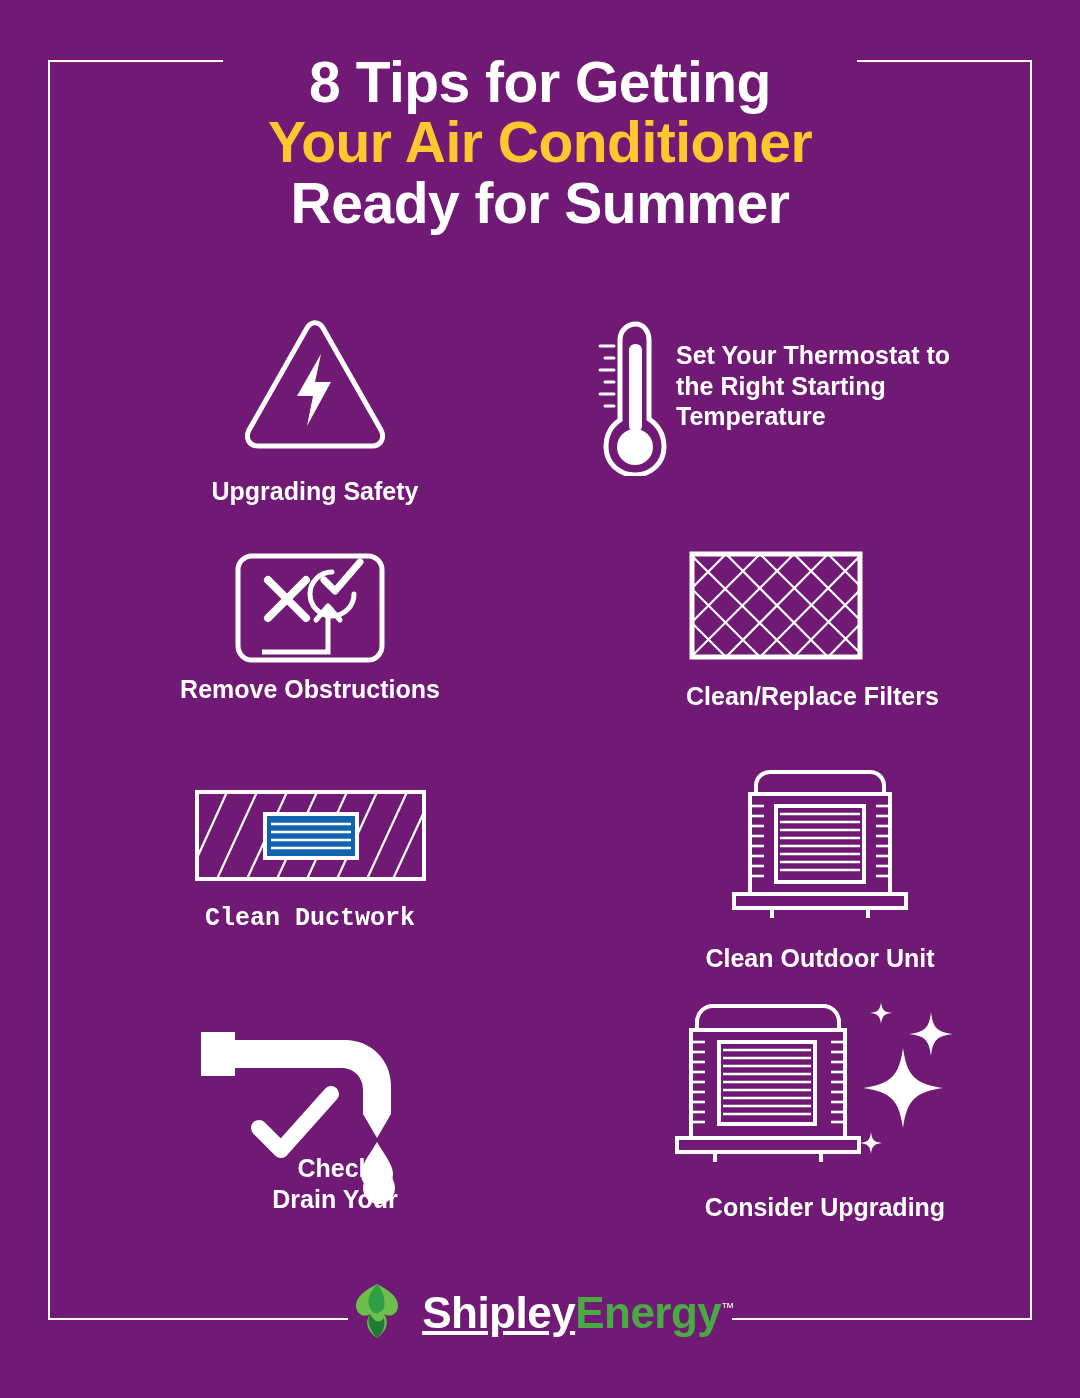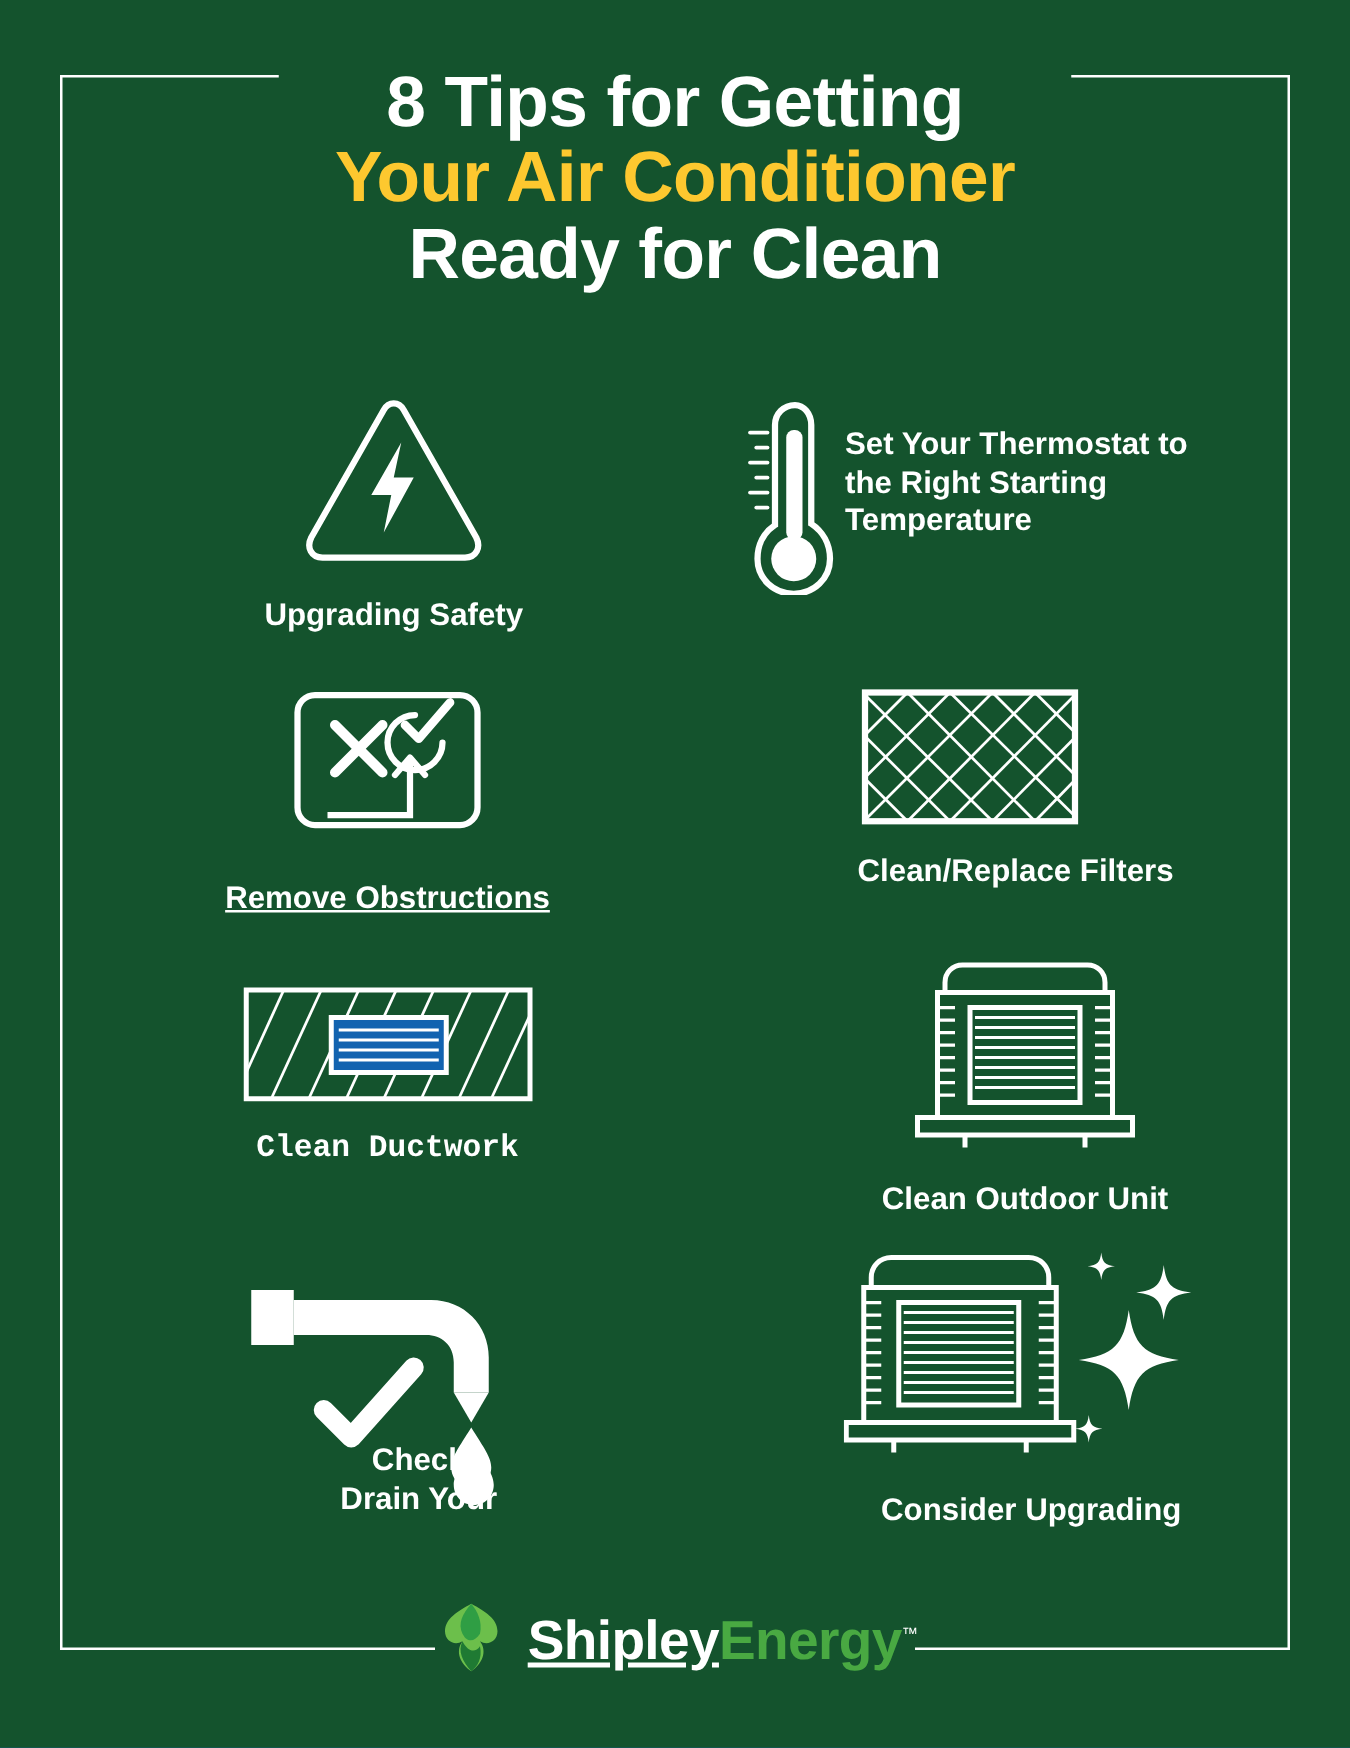"8 Tips for Getting" .poster { background: #14532d -> #701a75 }
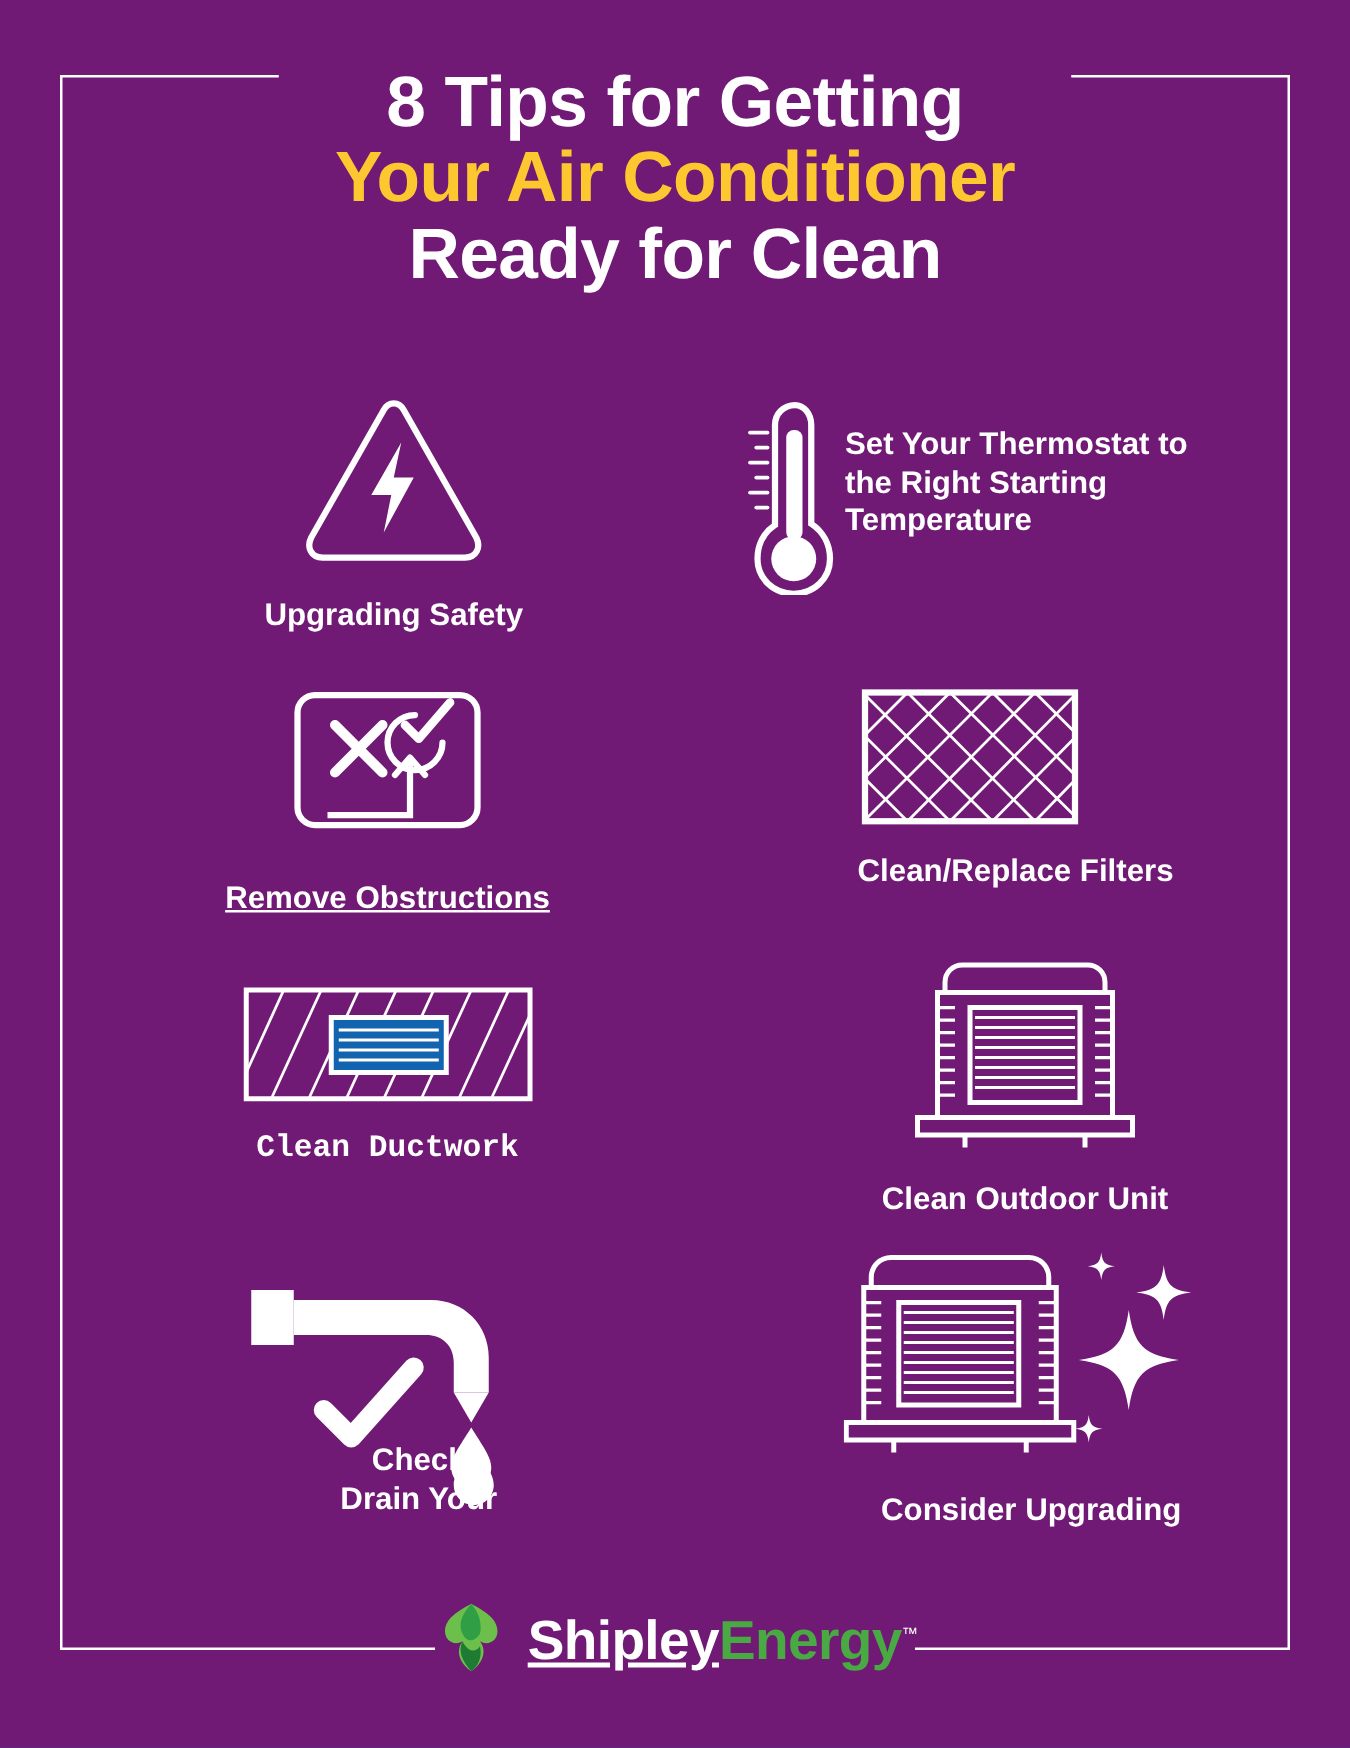"Ready for Clean" span.line { text: Clean -> Summer }
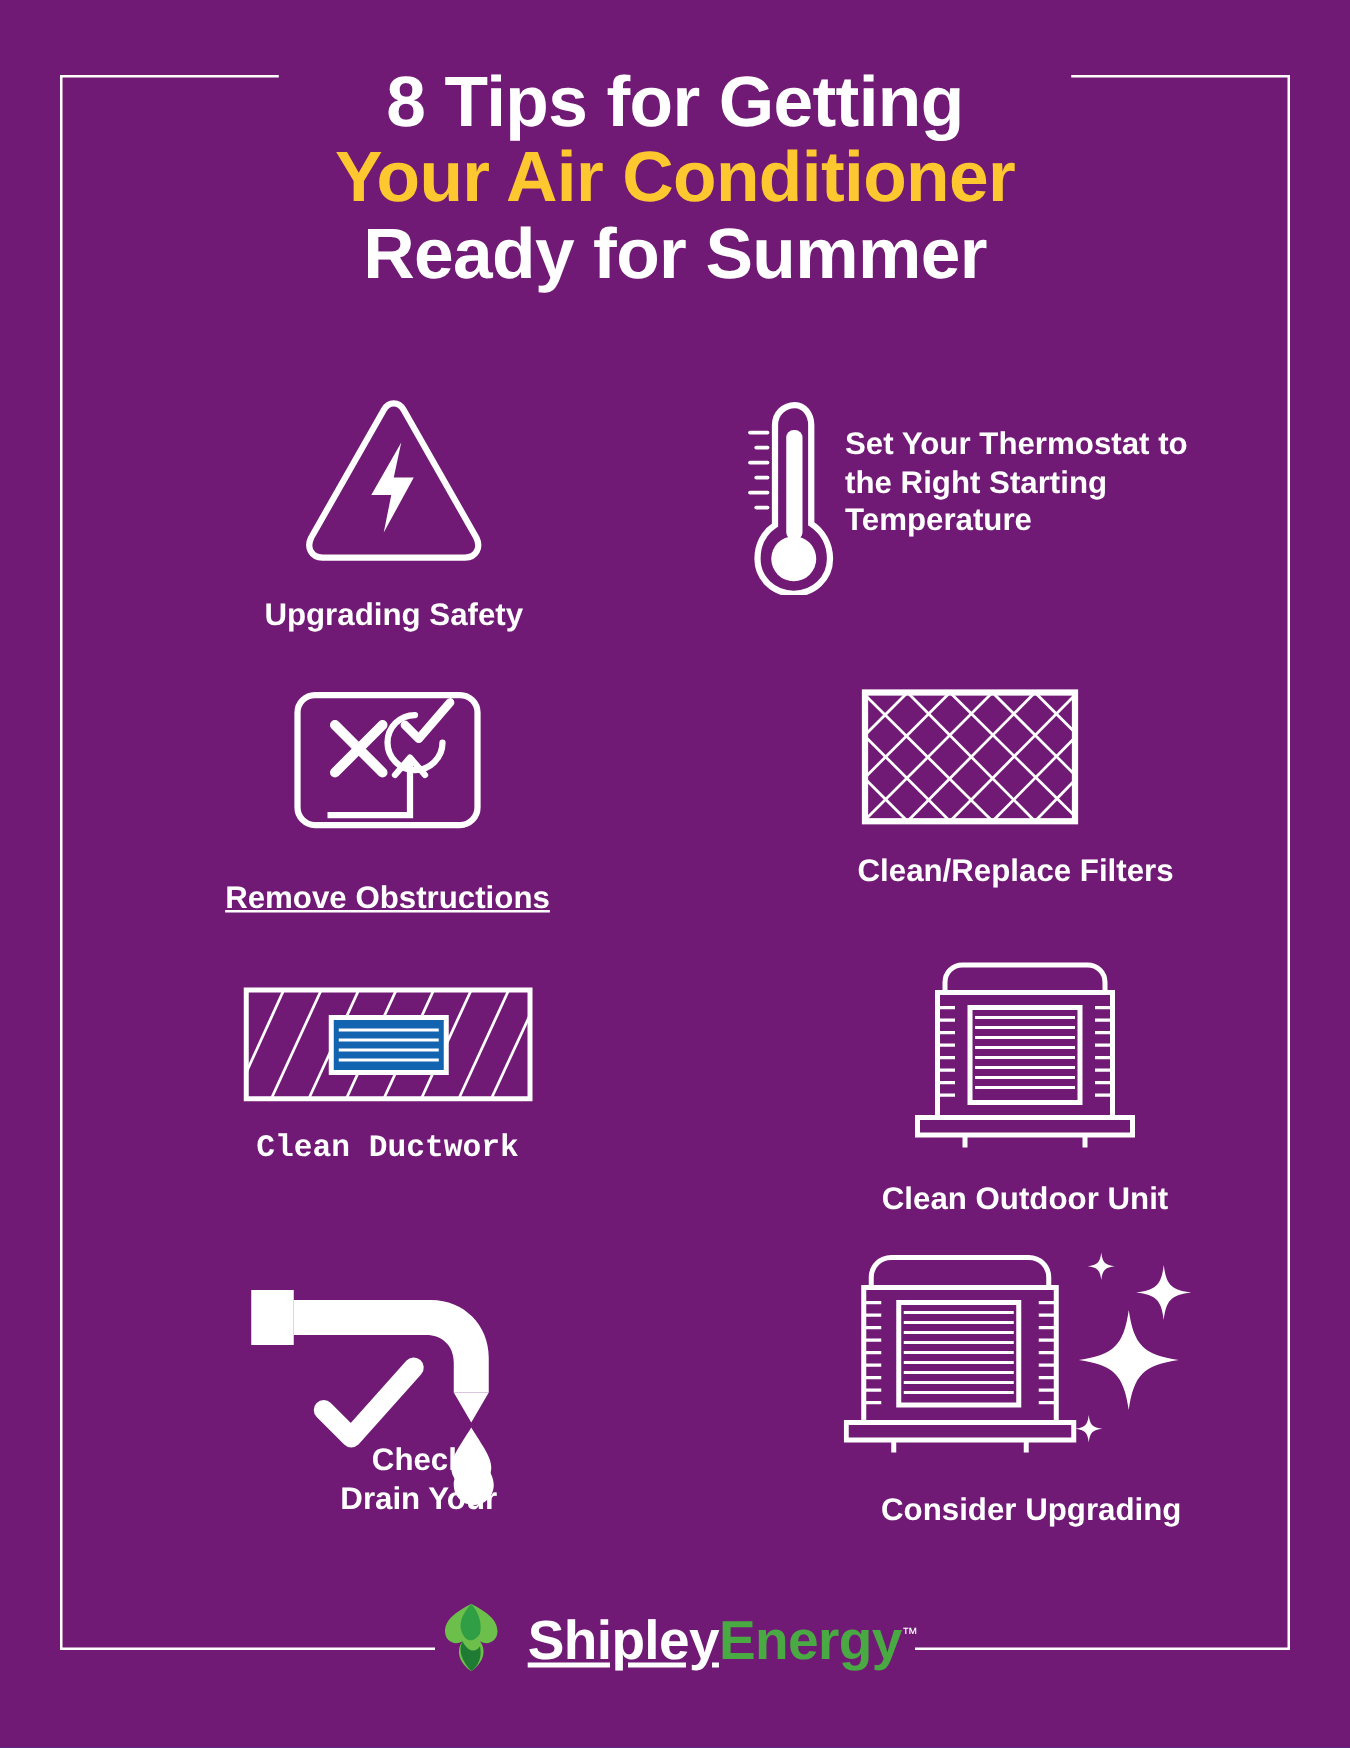"Remove Obstructions" #tip-3 .label { margin-top: 30px -> 2px; text-decoration: underline -> none }
